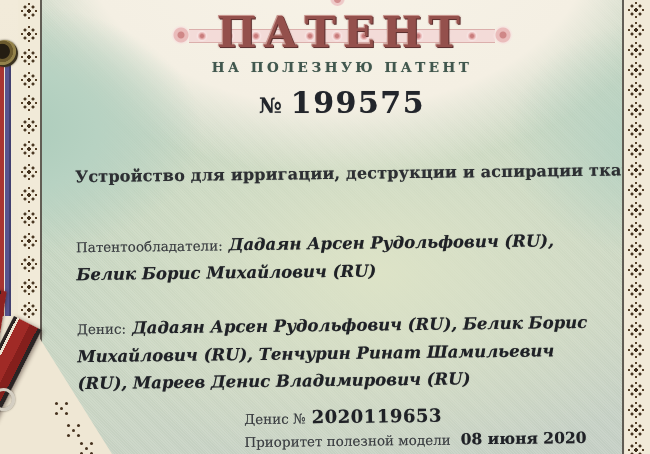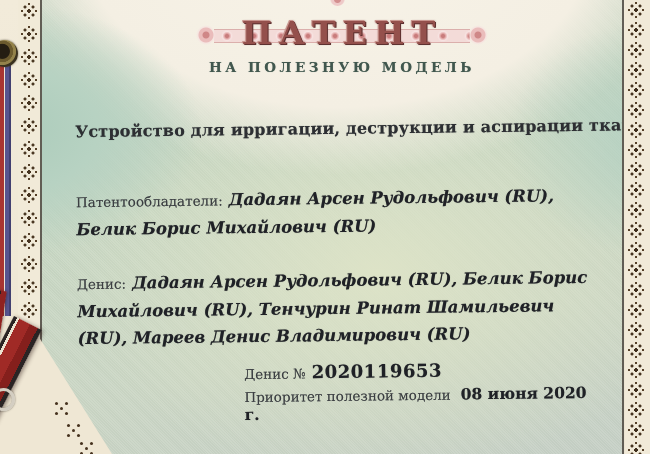"ПАТЕНТ" .patent-word { font-size: 32px -> 42px }
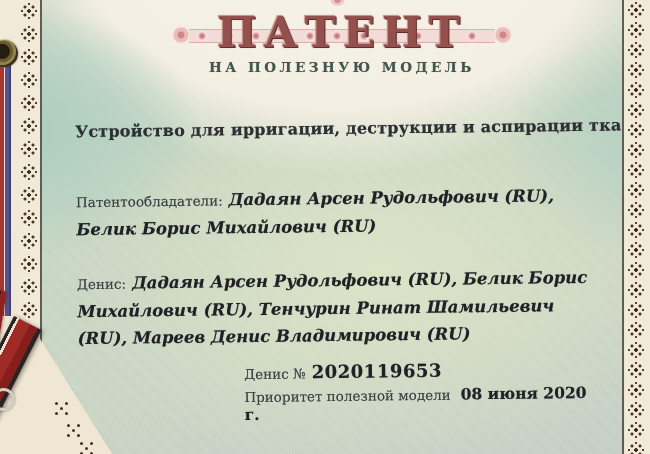"НА ПОЛЕЗНУЮ МОДЕЛЬ" div.subtitle { text: МОДЕЛЬ -> ПАТЕНТ }
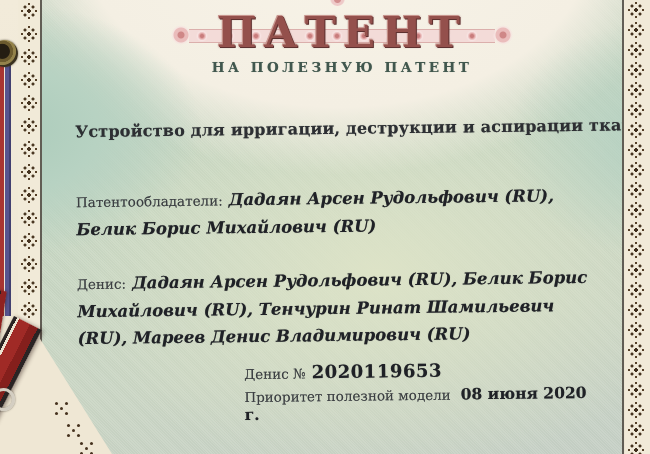"№ 199575" div.number-line { html: none -> <div> <span>№</span><span>199575</span> </div> }
